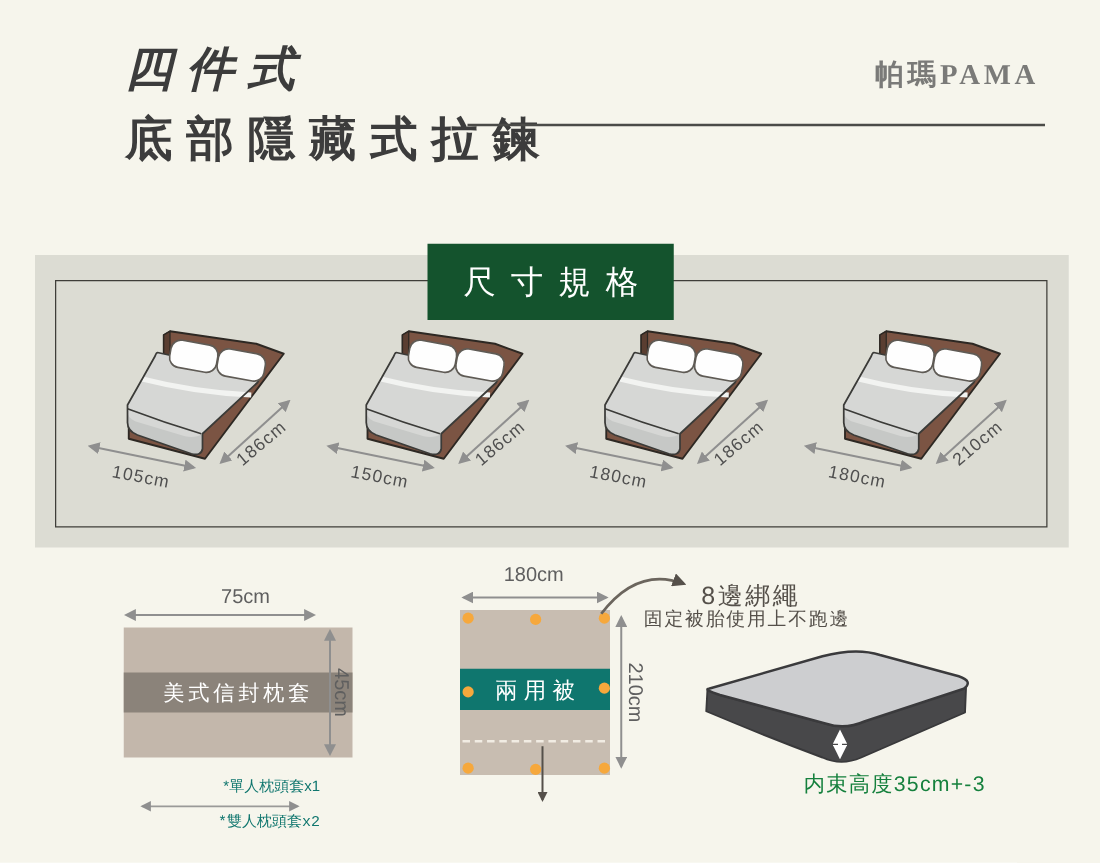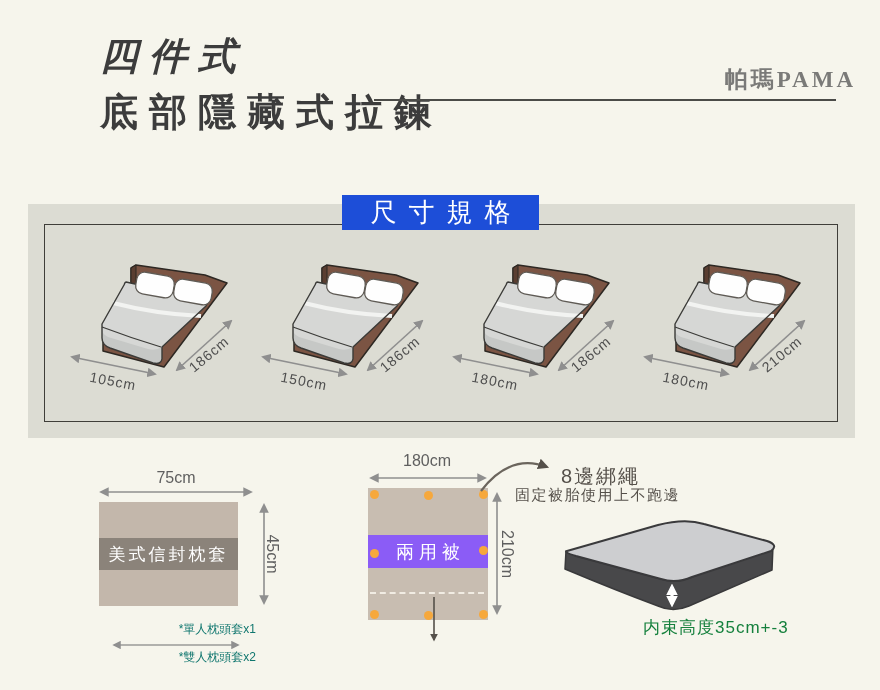"帕瑪PAMA" .brand { text-align: right -> none; top: 64px -> 44px }
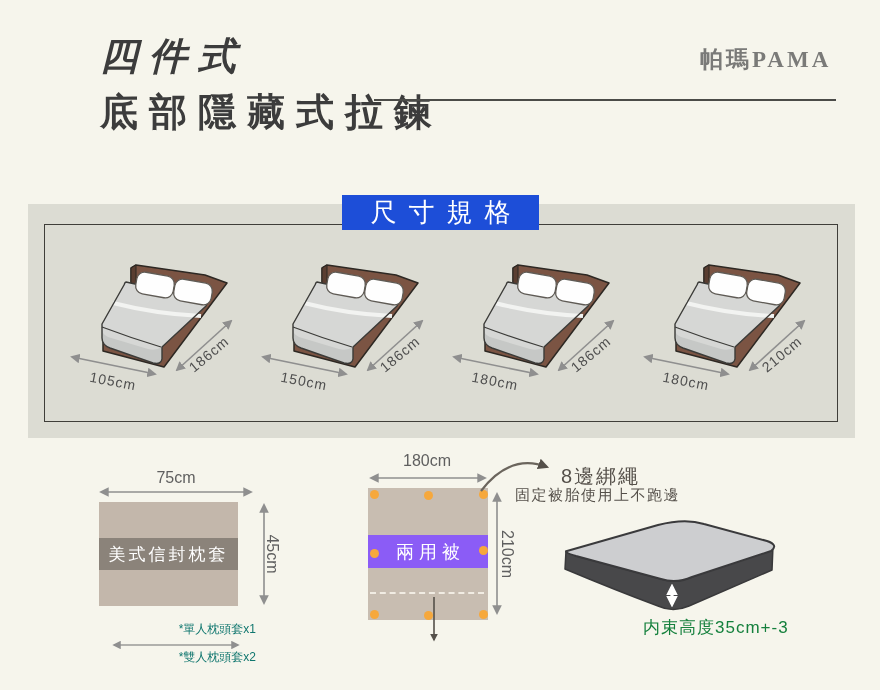"尺寸規格" .spec-title-box { background: #1d4ed8 -> #14532d; height: 35px -> 61px }
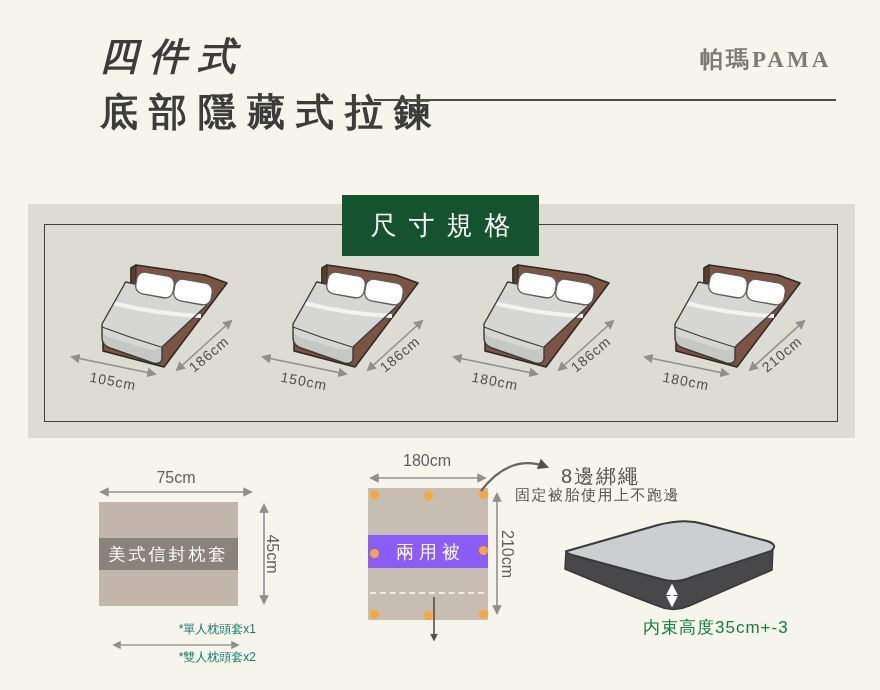"75cm" div.dim-label { text-align: none -> right }
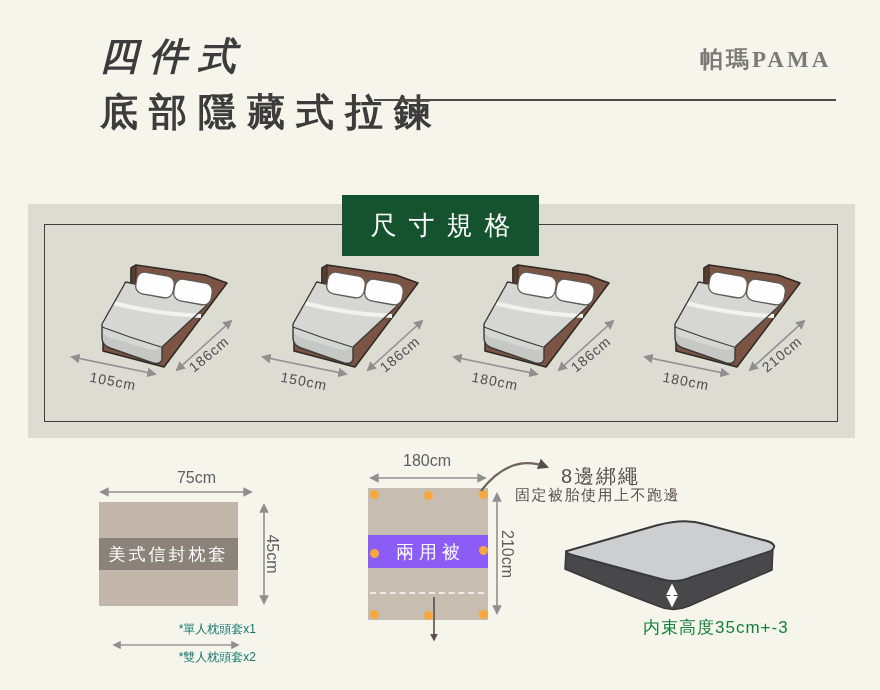"美式信封枕套" .pillow-rect { width: 139px -> 183px }
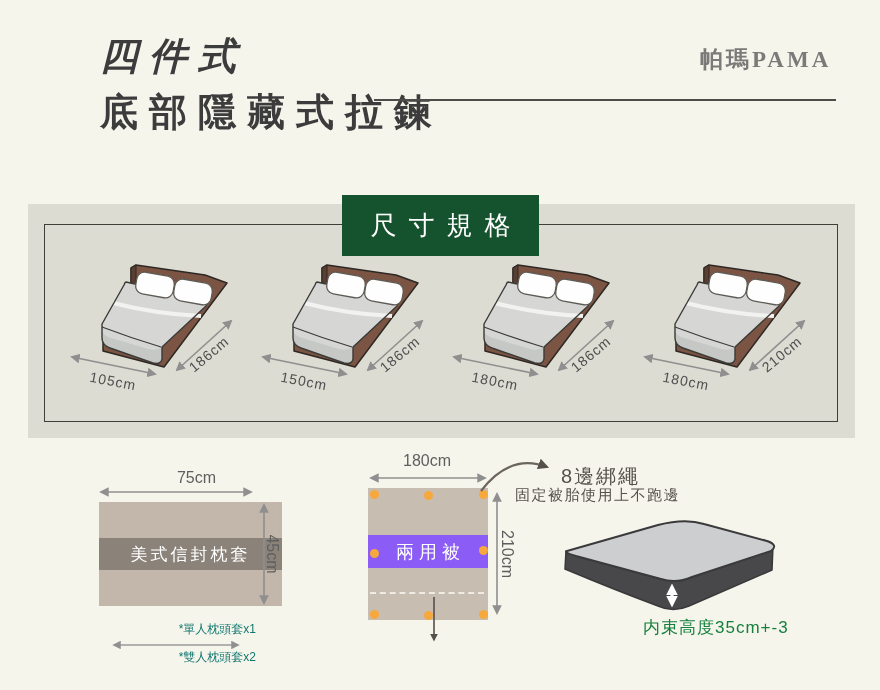"兩用被" .quilt-band { background: #8b5cf6 -> #0f766e }
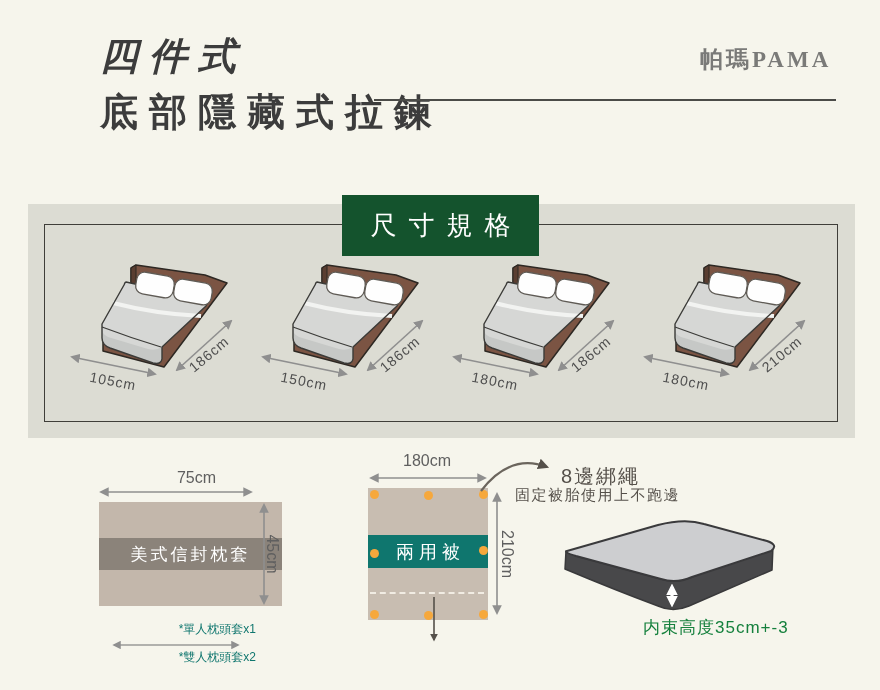"*雙人枕頭套x2" .note-2 { font-family: none -> Liberation Mono, monospace }
